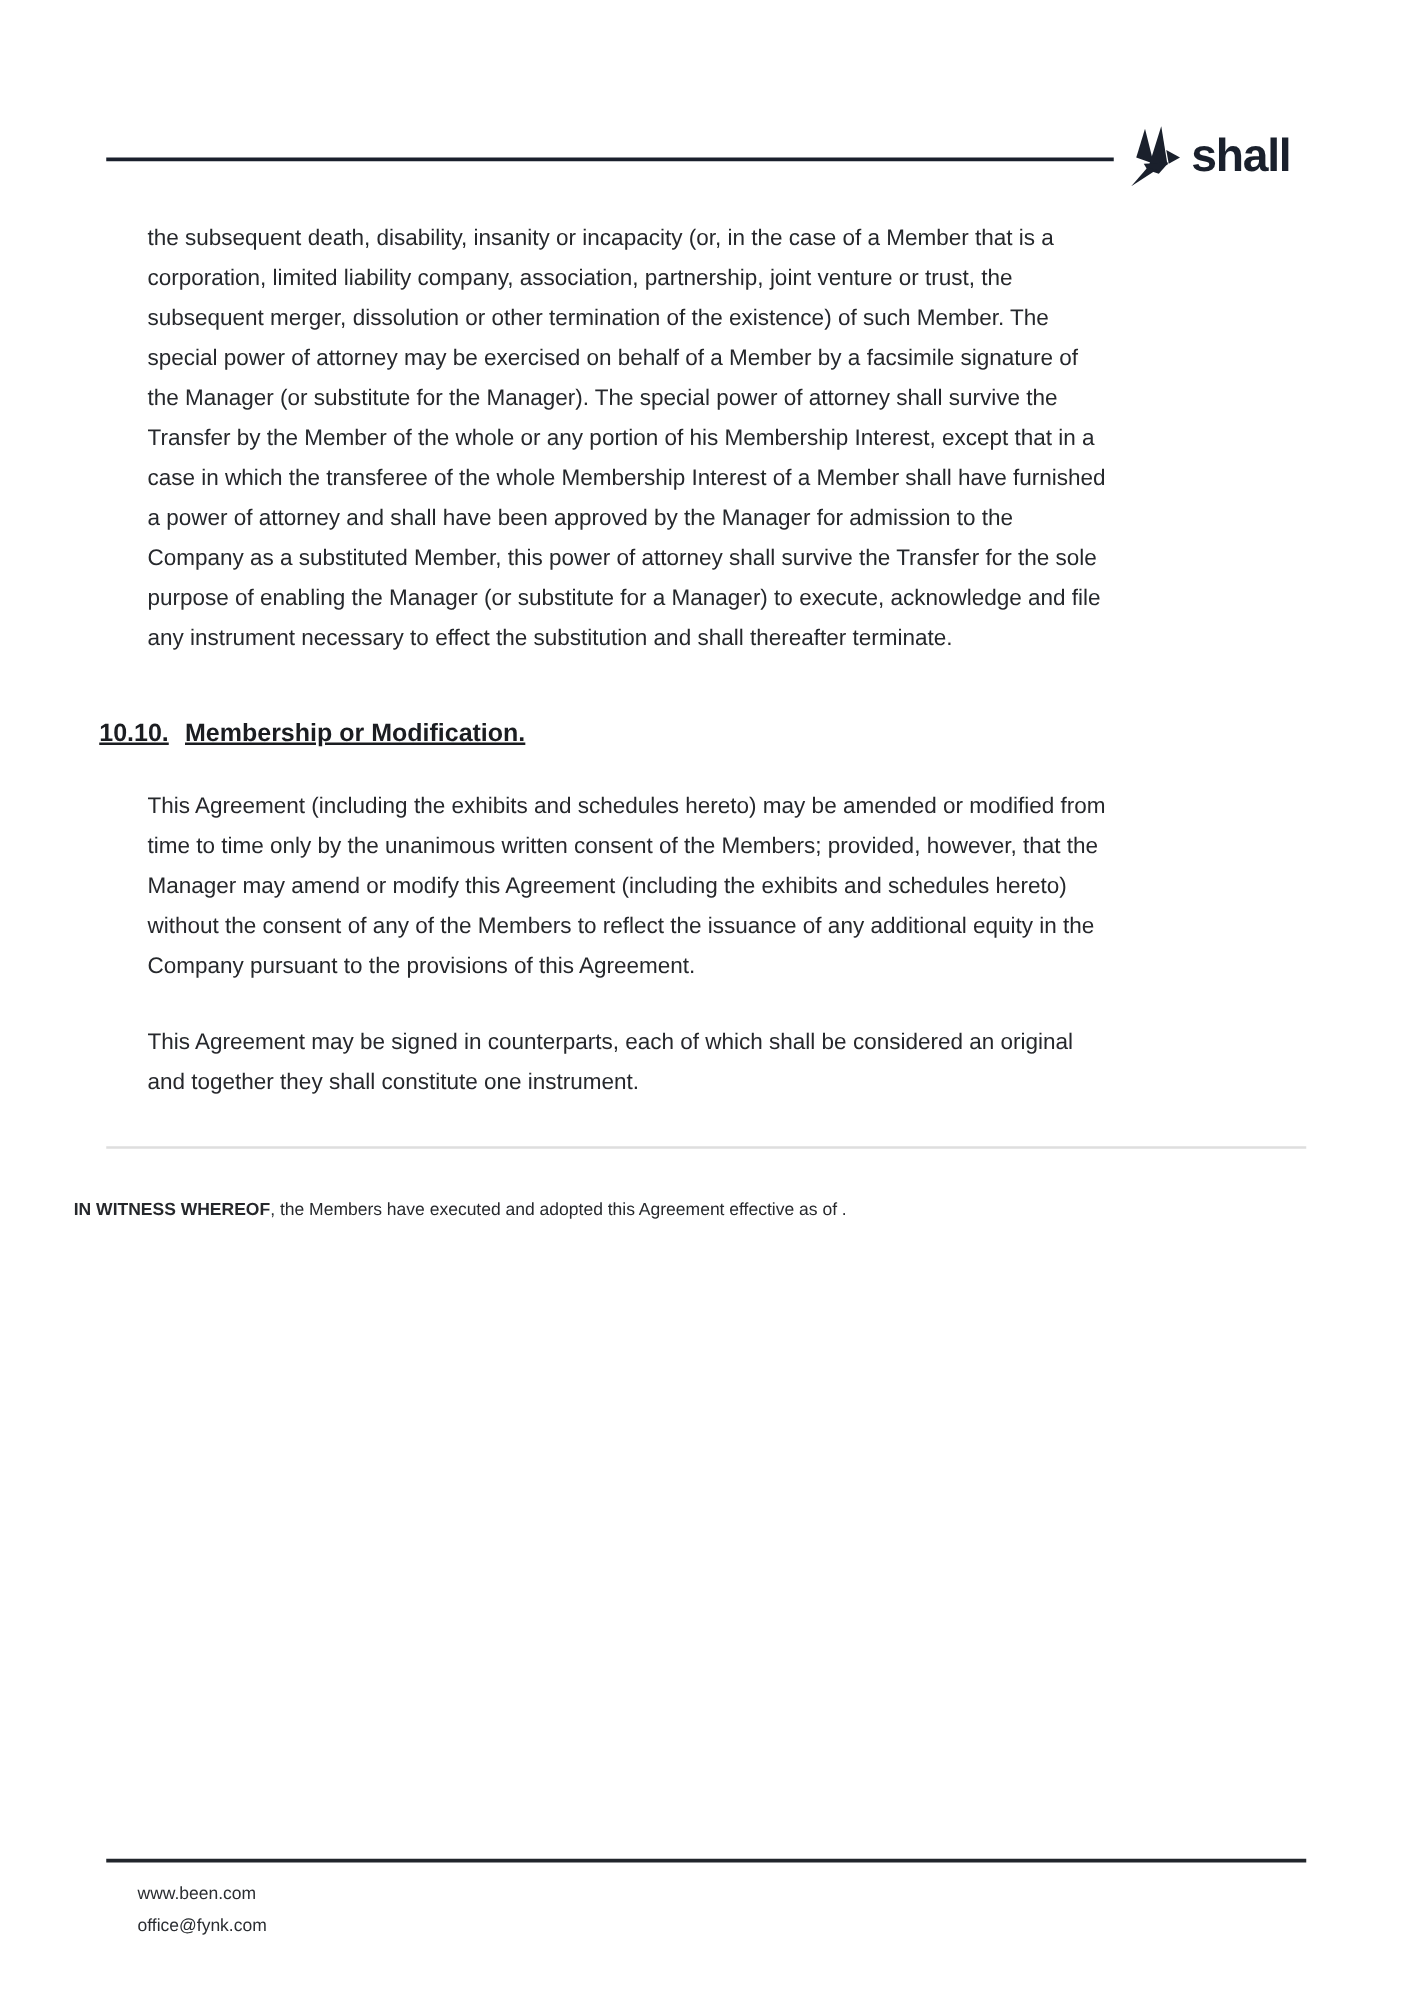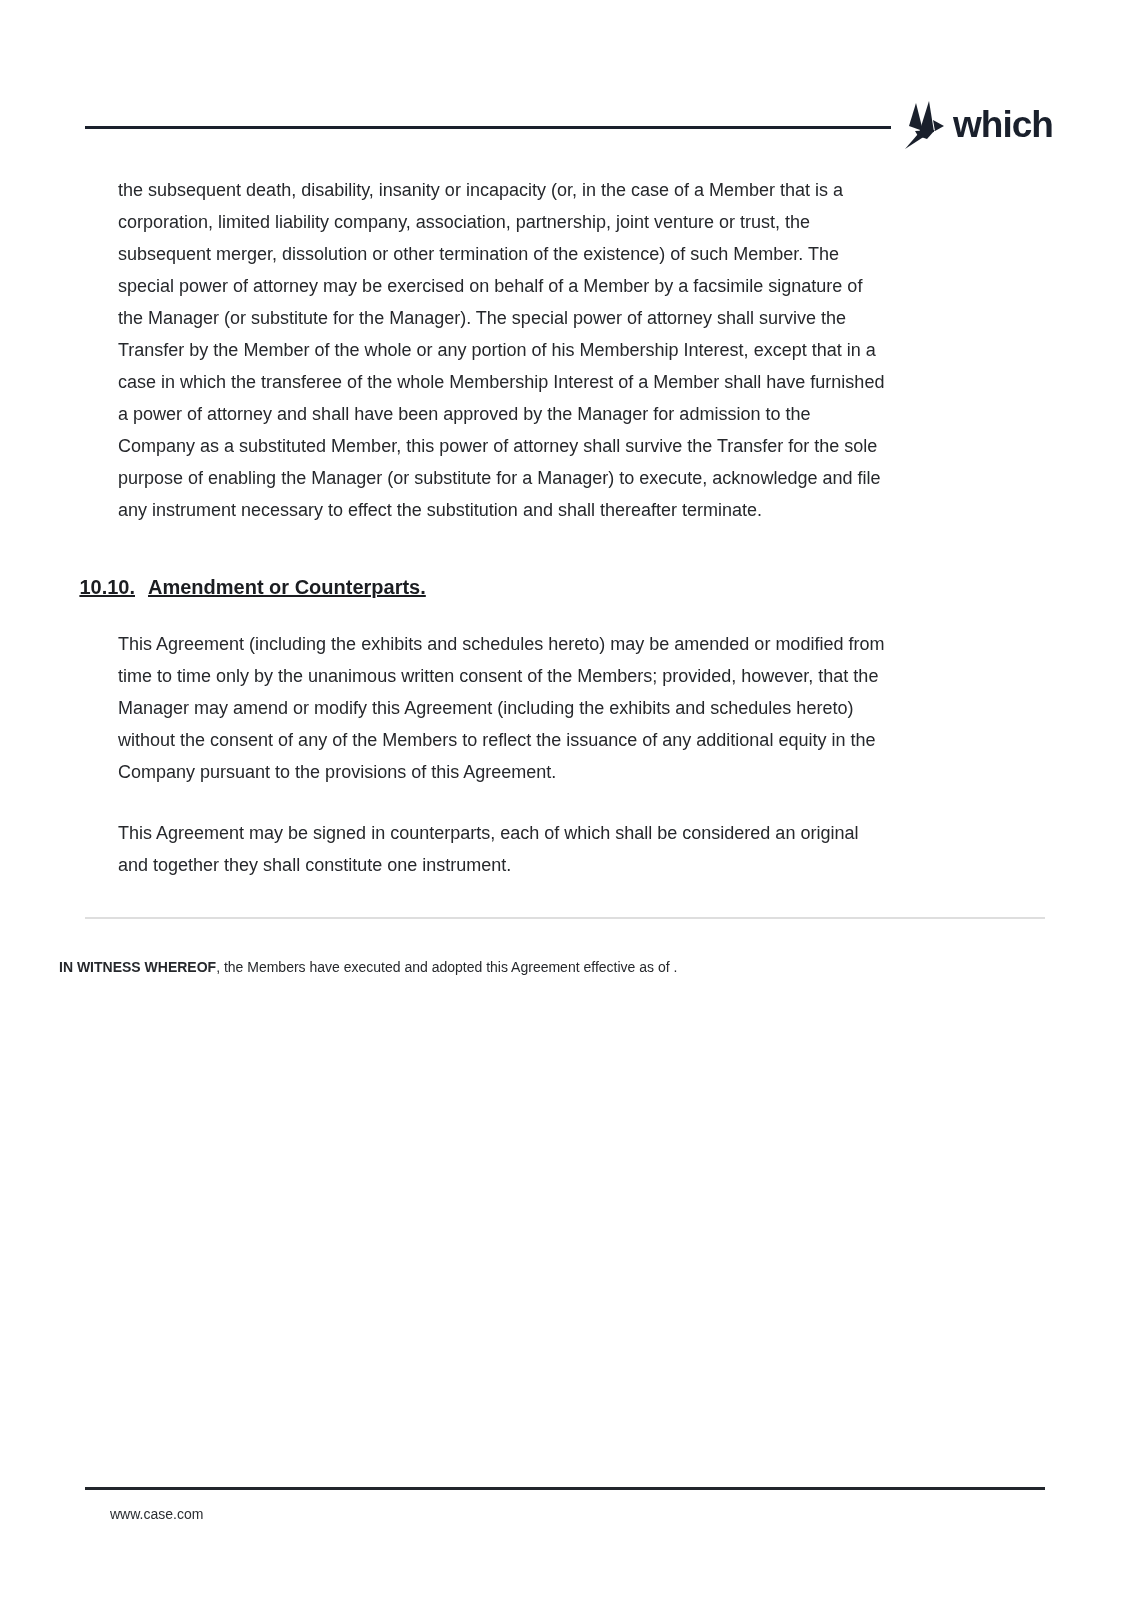"which" span.logo-text { text: which -> shall }
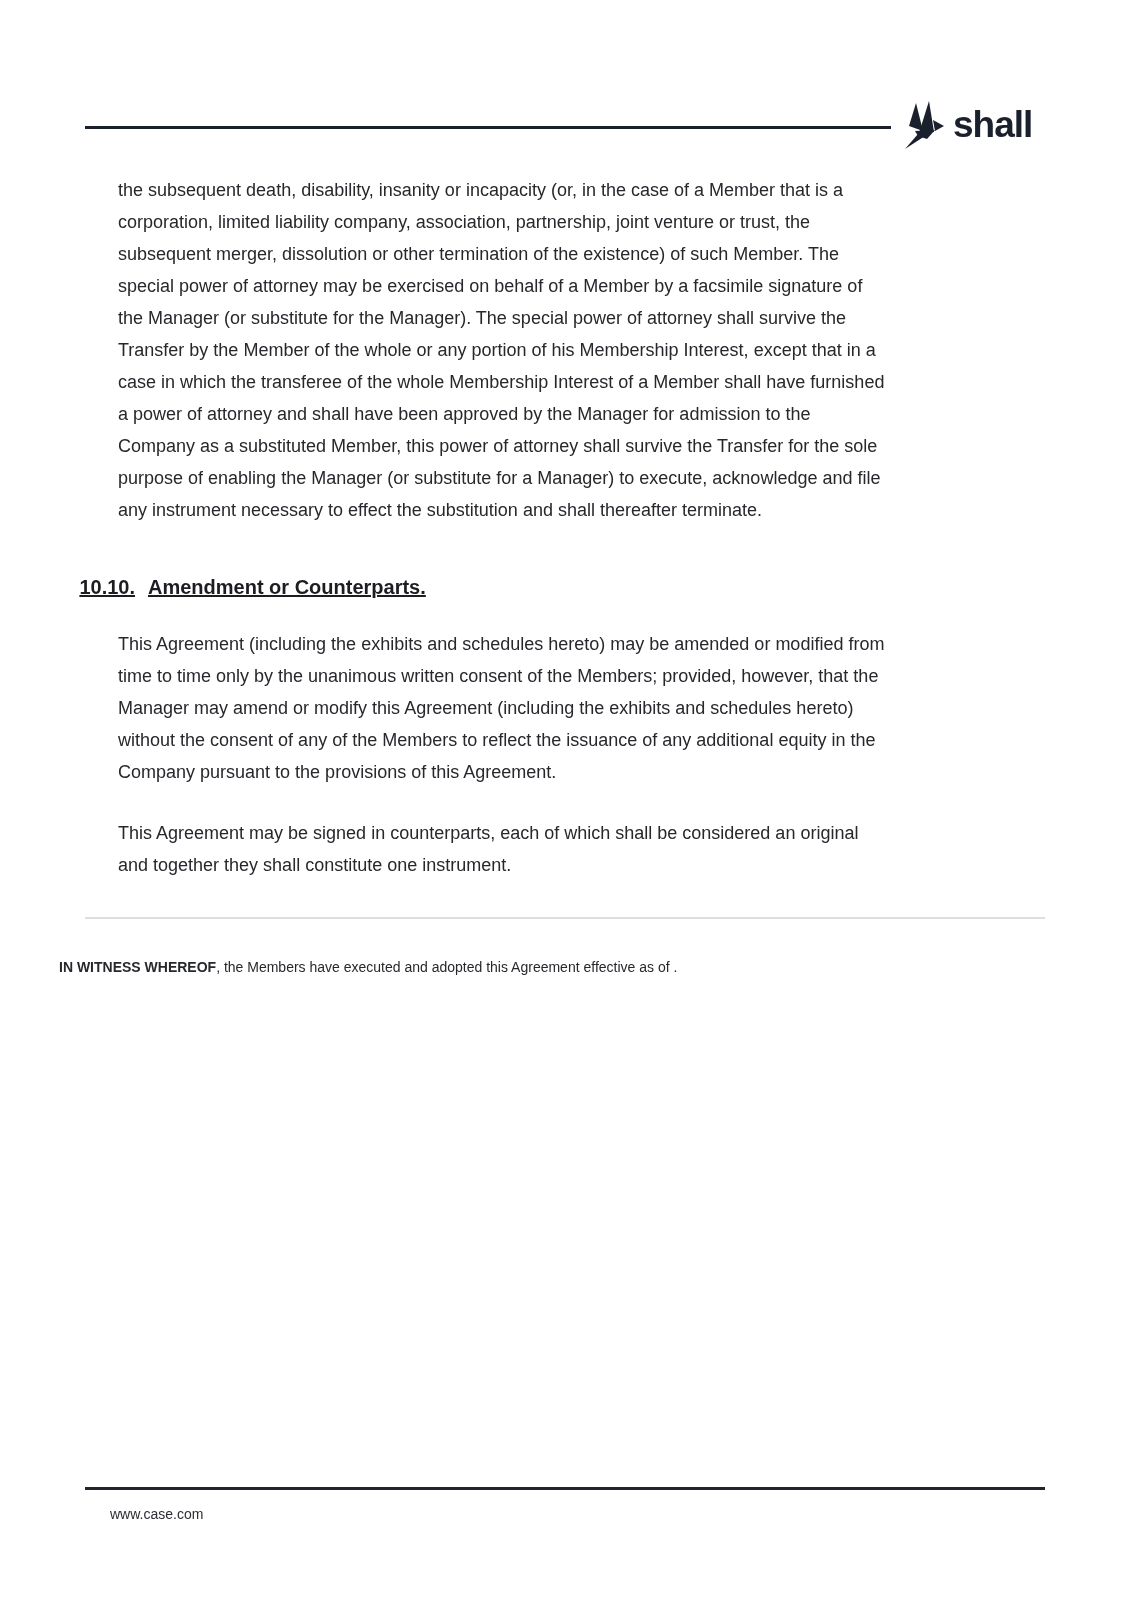"Amendment or Counterparts." span.h-title { text: Amendment or Counterparts -> Membership or Modification }
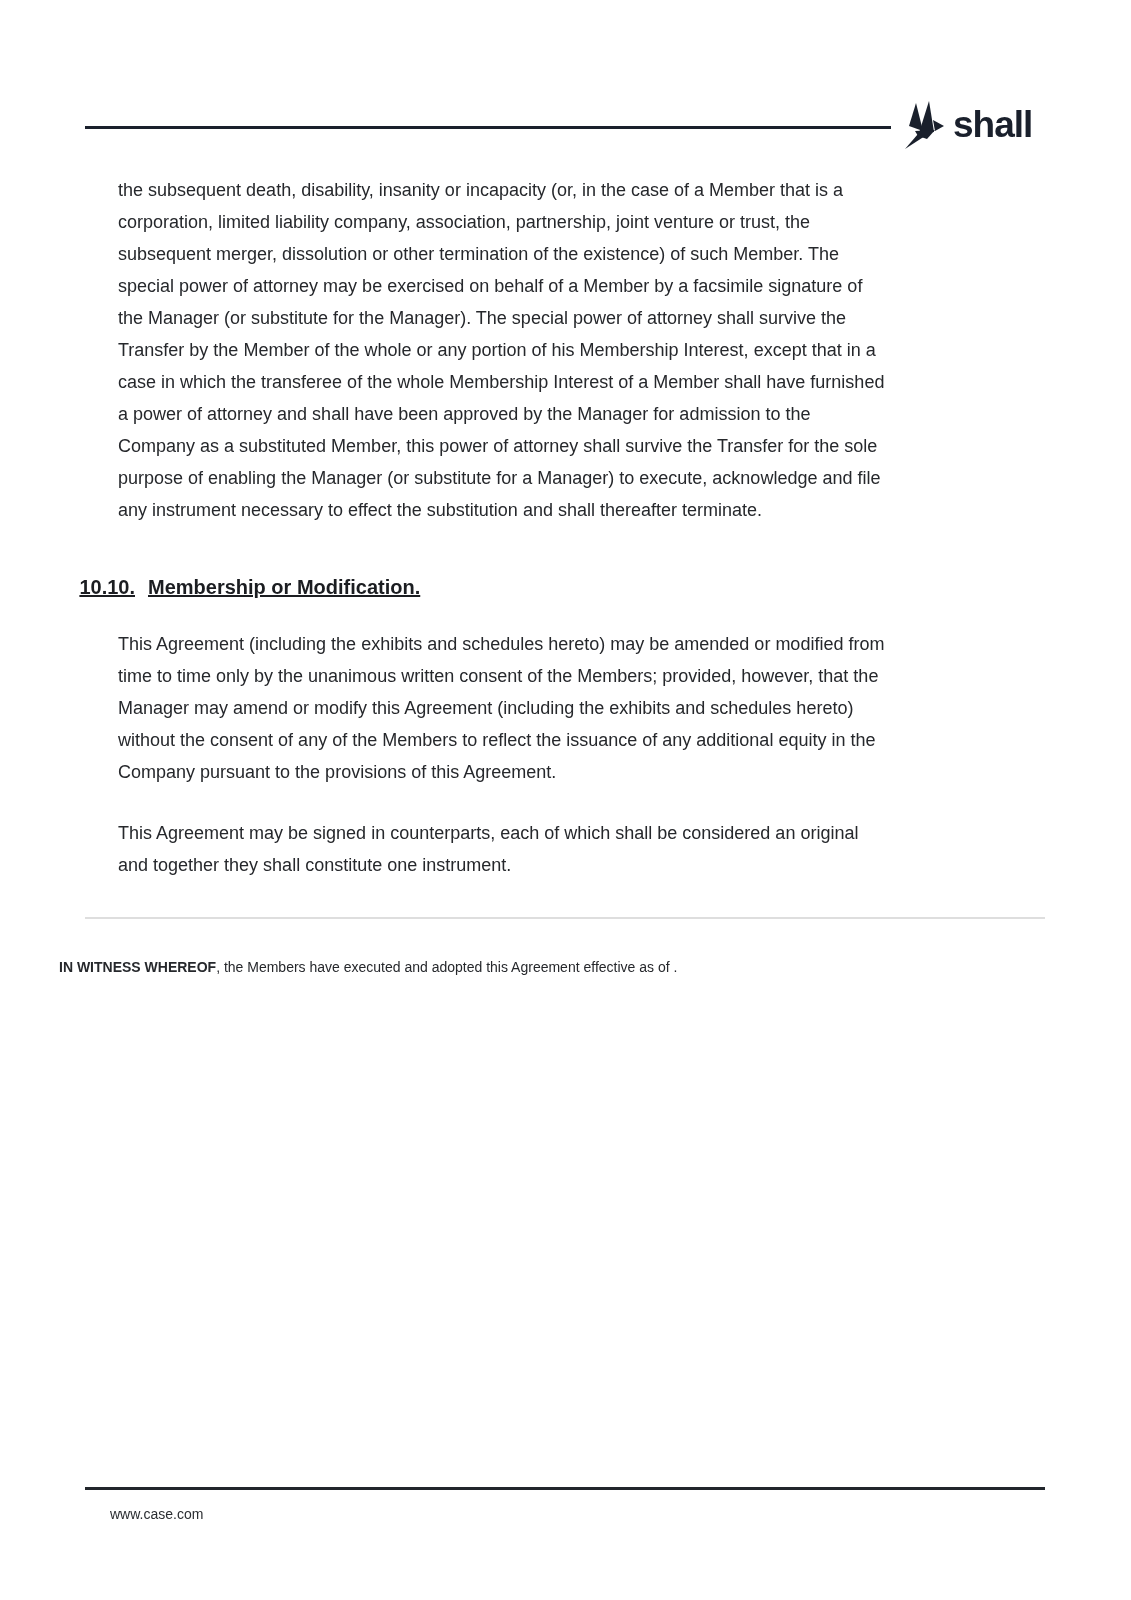"www.case.com" div { text: www.case.com -> www.been.com }
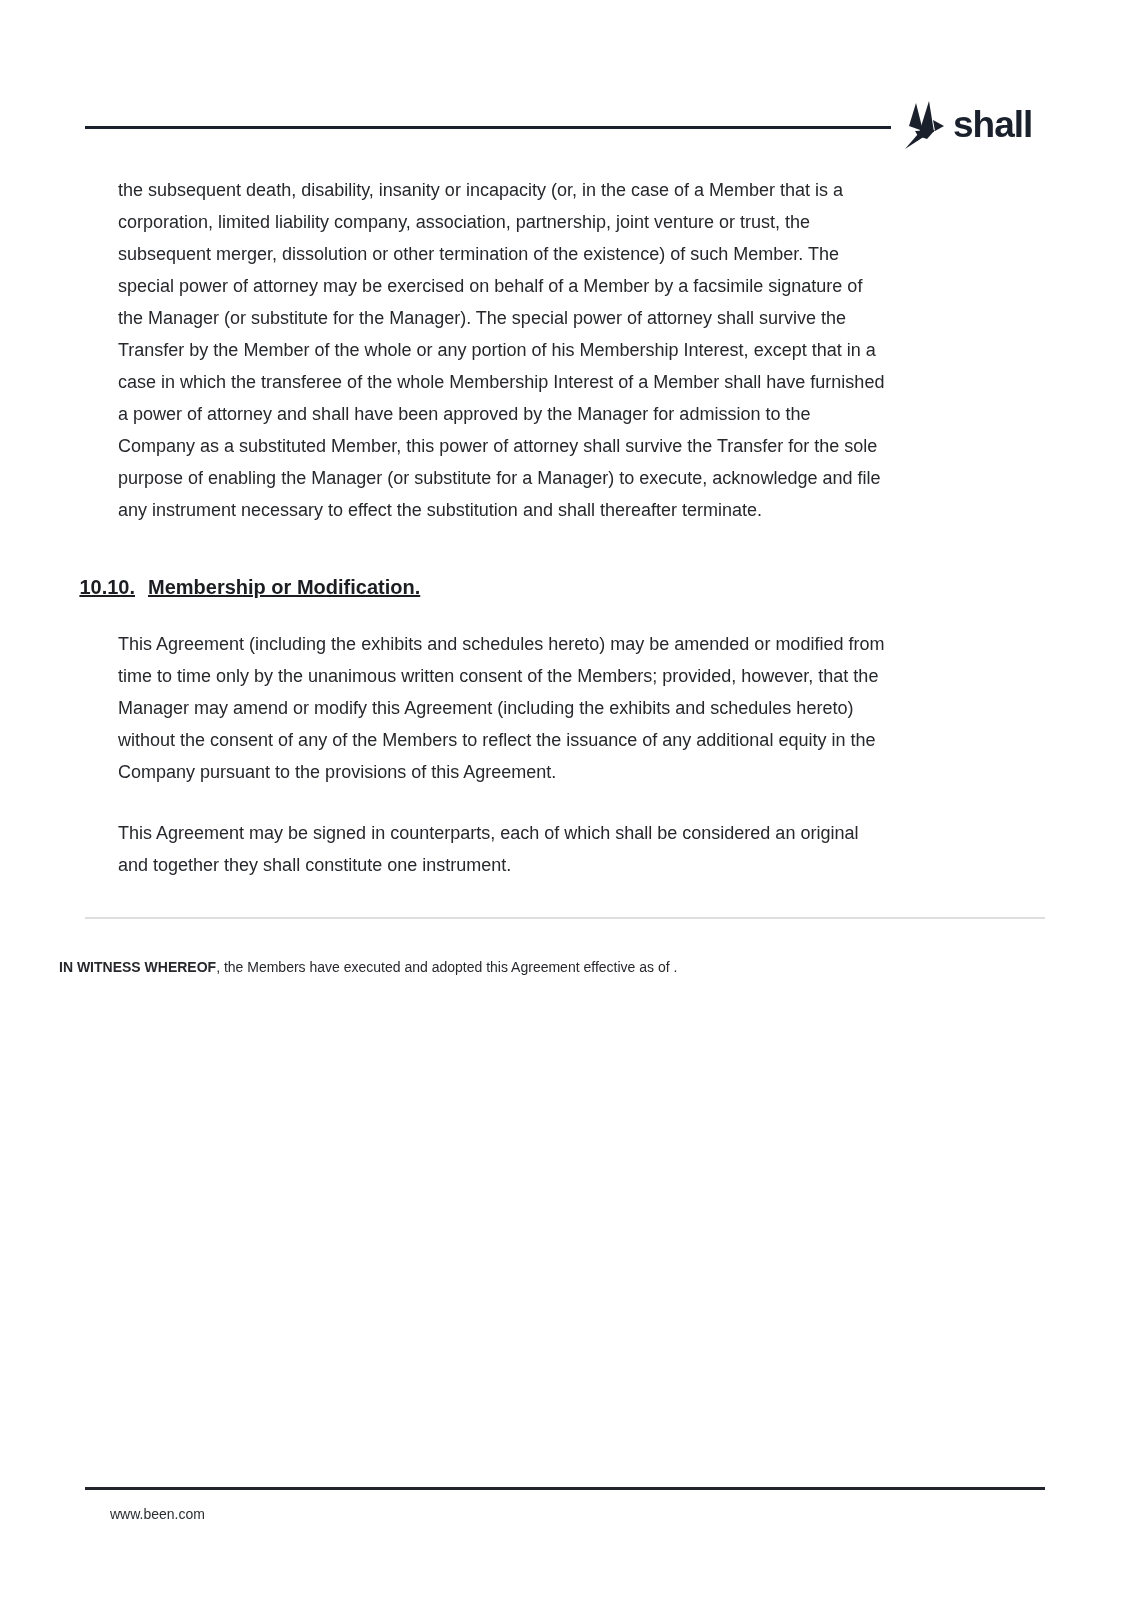"office@fynk.com" div { html: none -> <div>office@fynk.com</div> }
